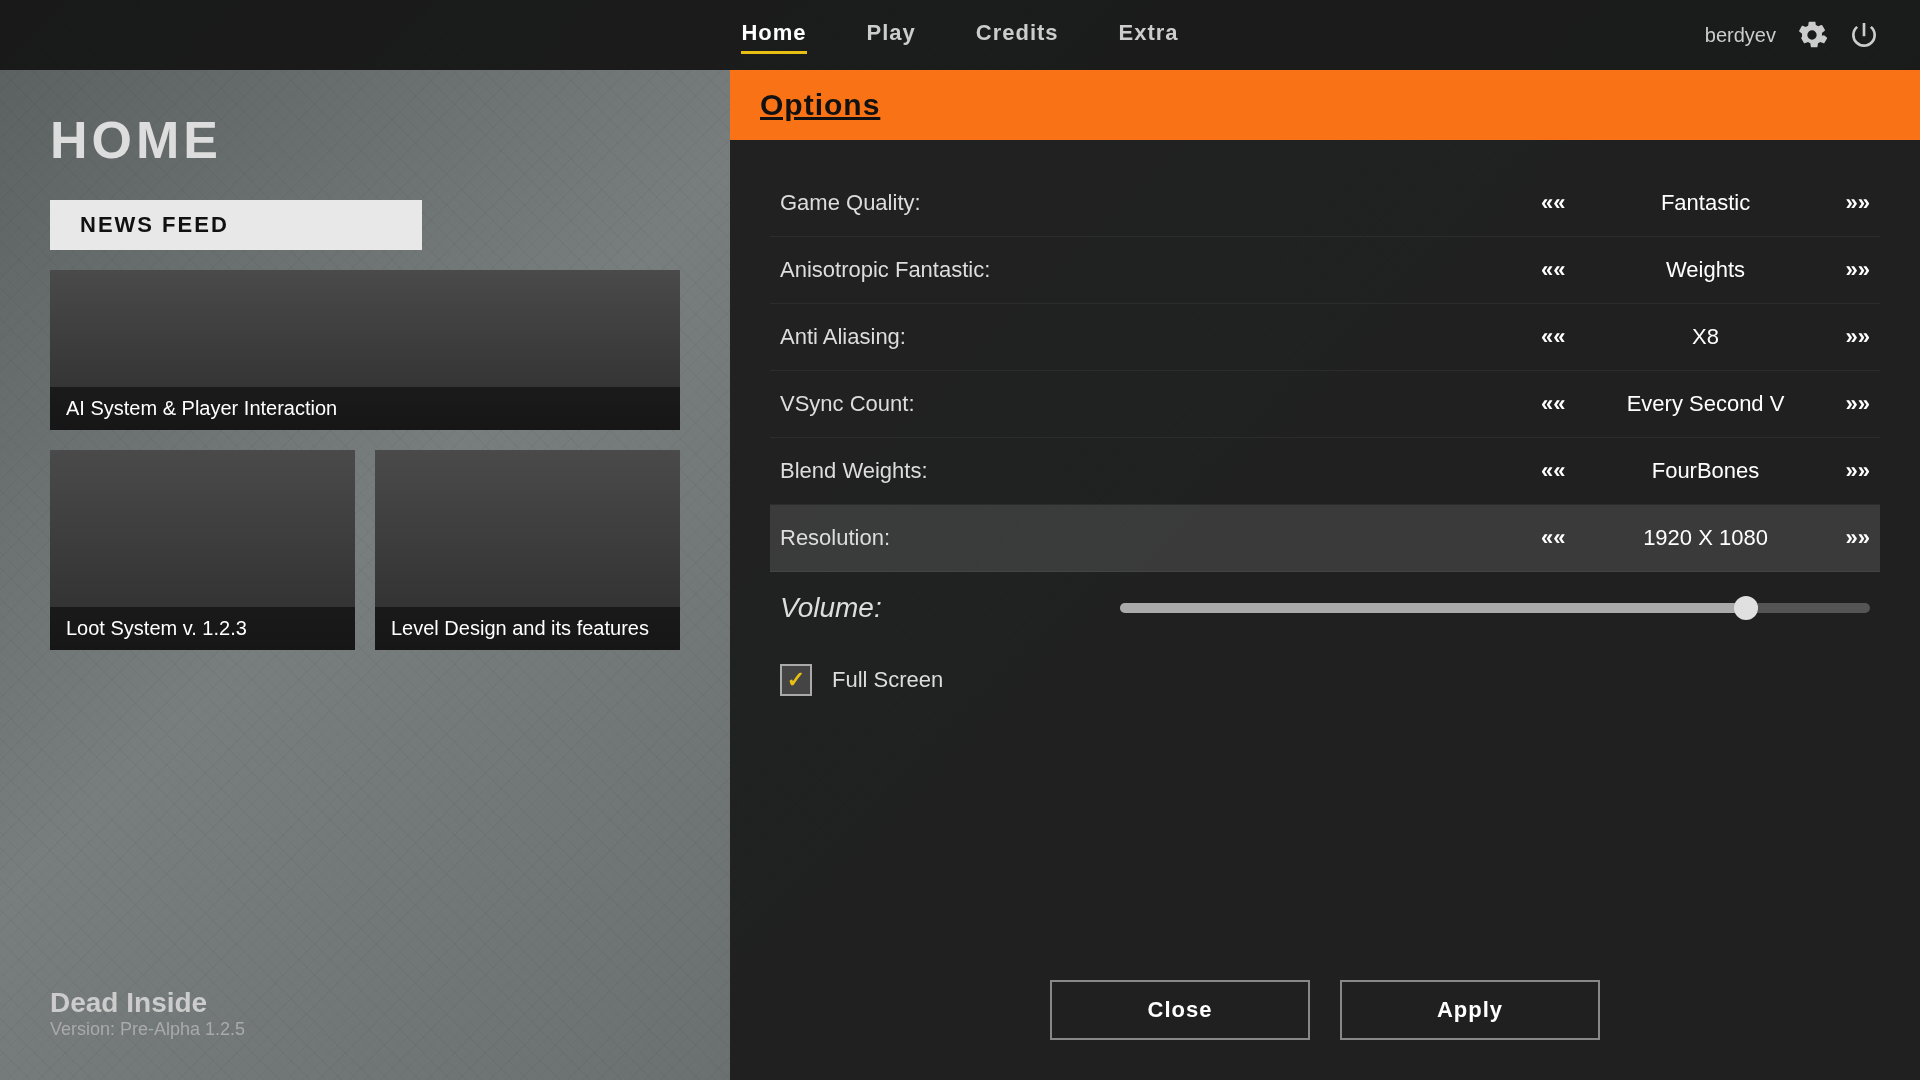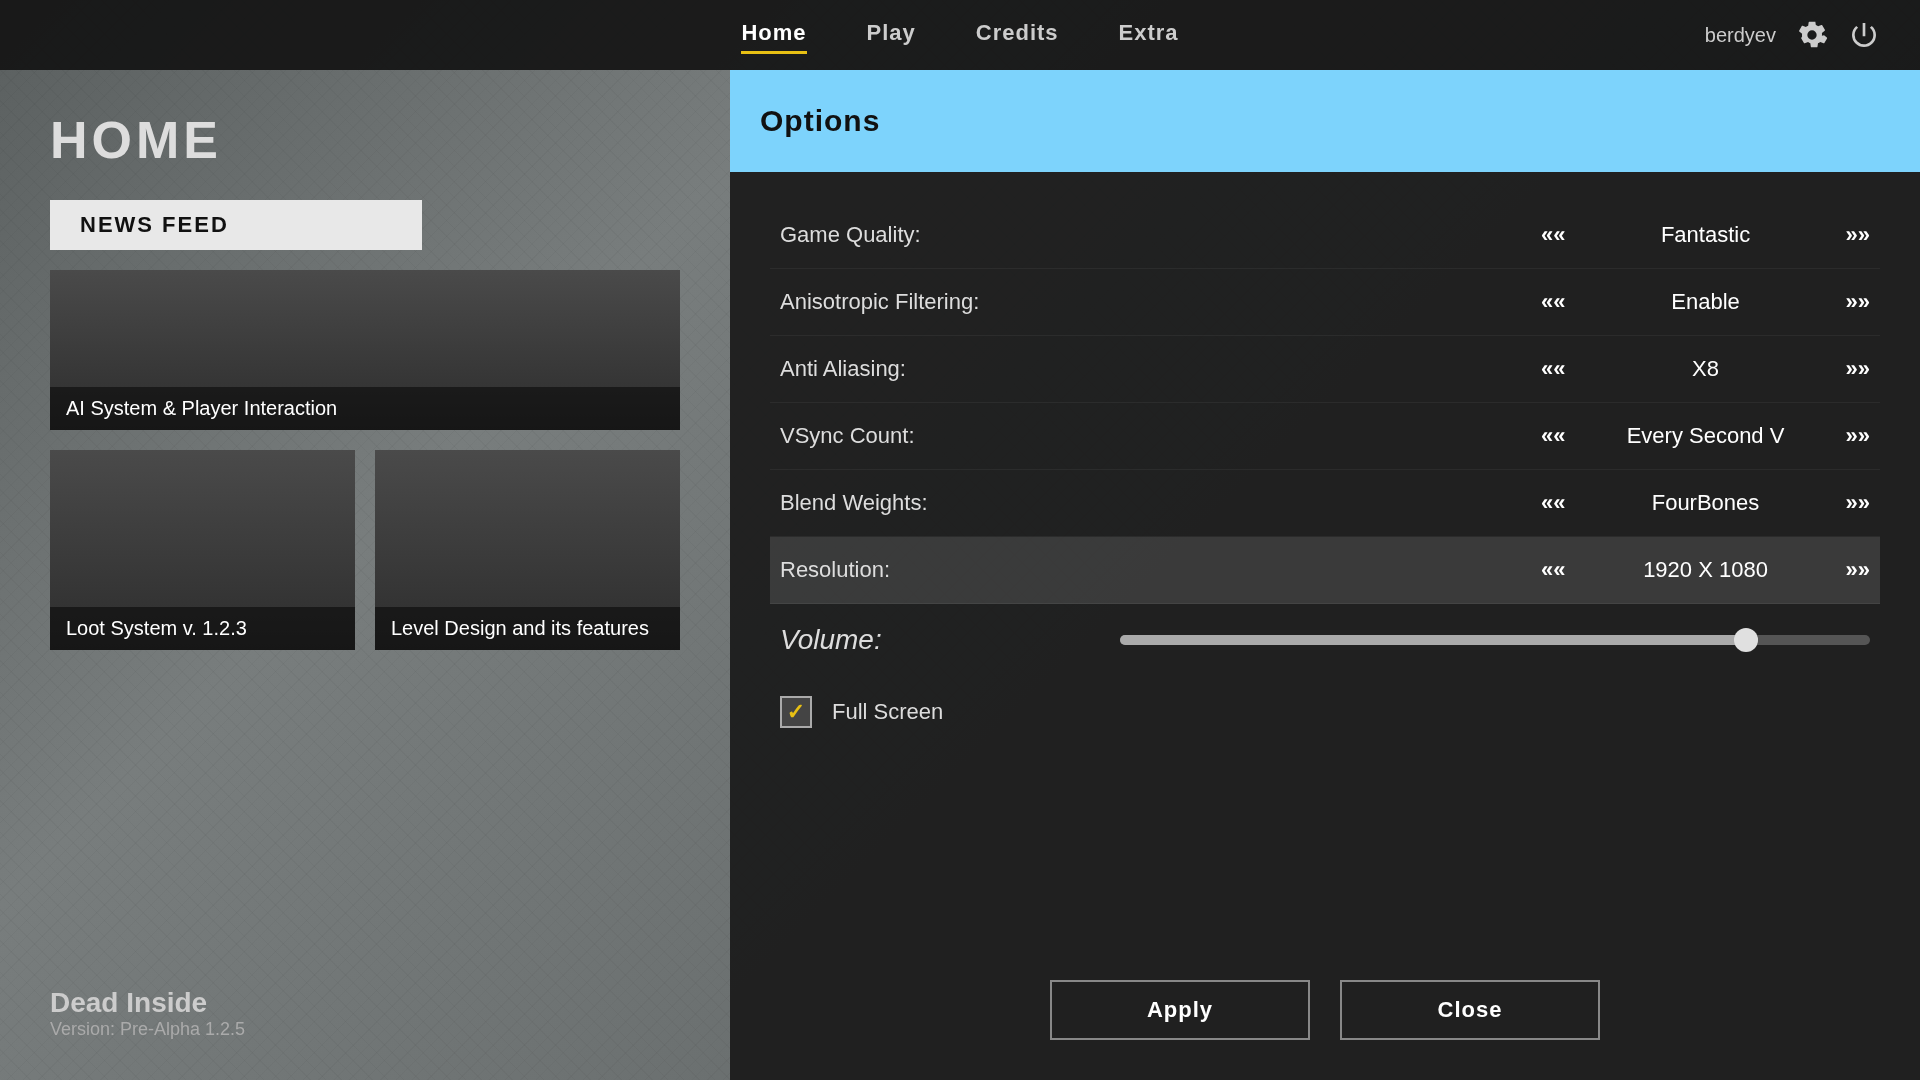"Options" .options-header { background: #7dd3fc -> #f97316; padding: 34px 30px -> 18px 30px; text-decoration: none -> underline }
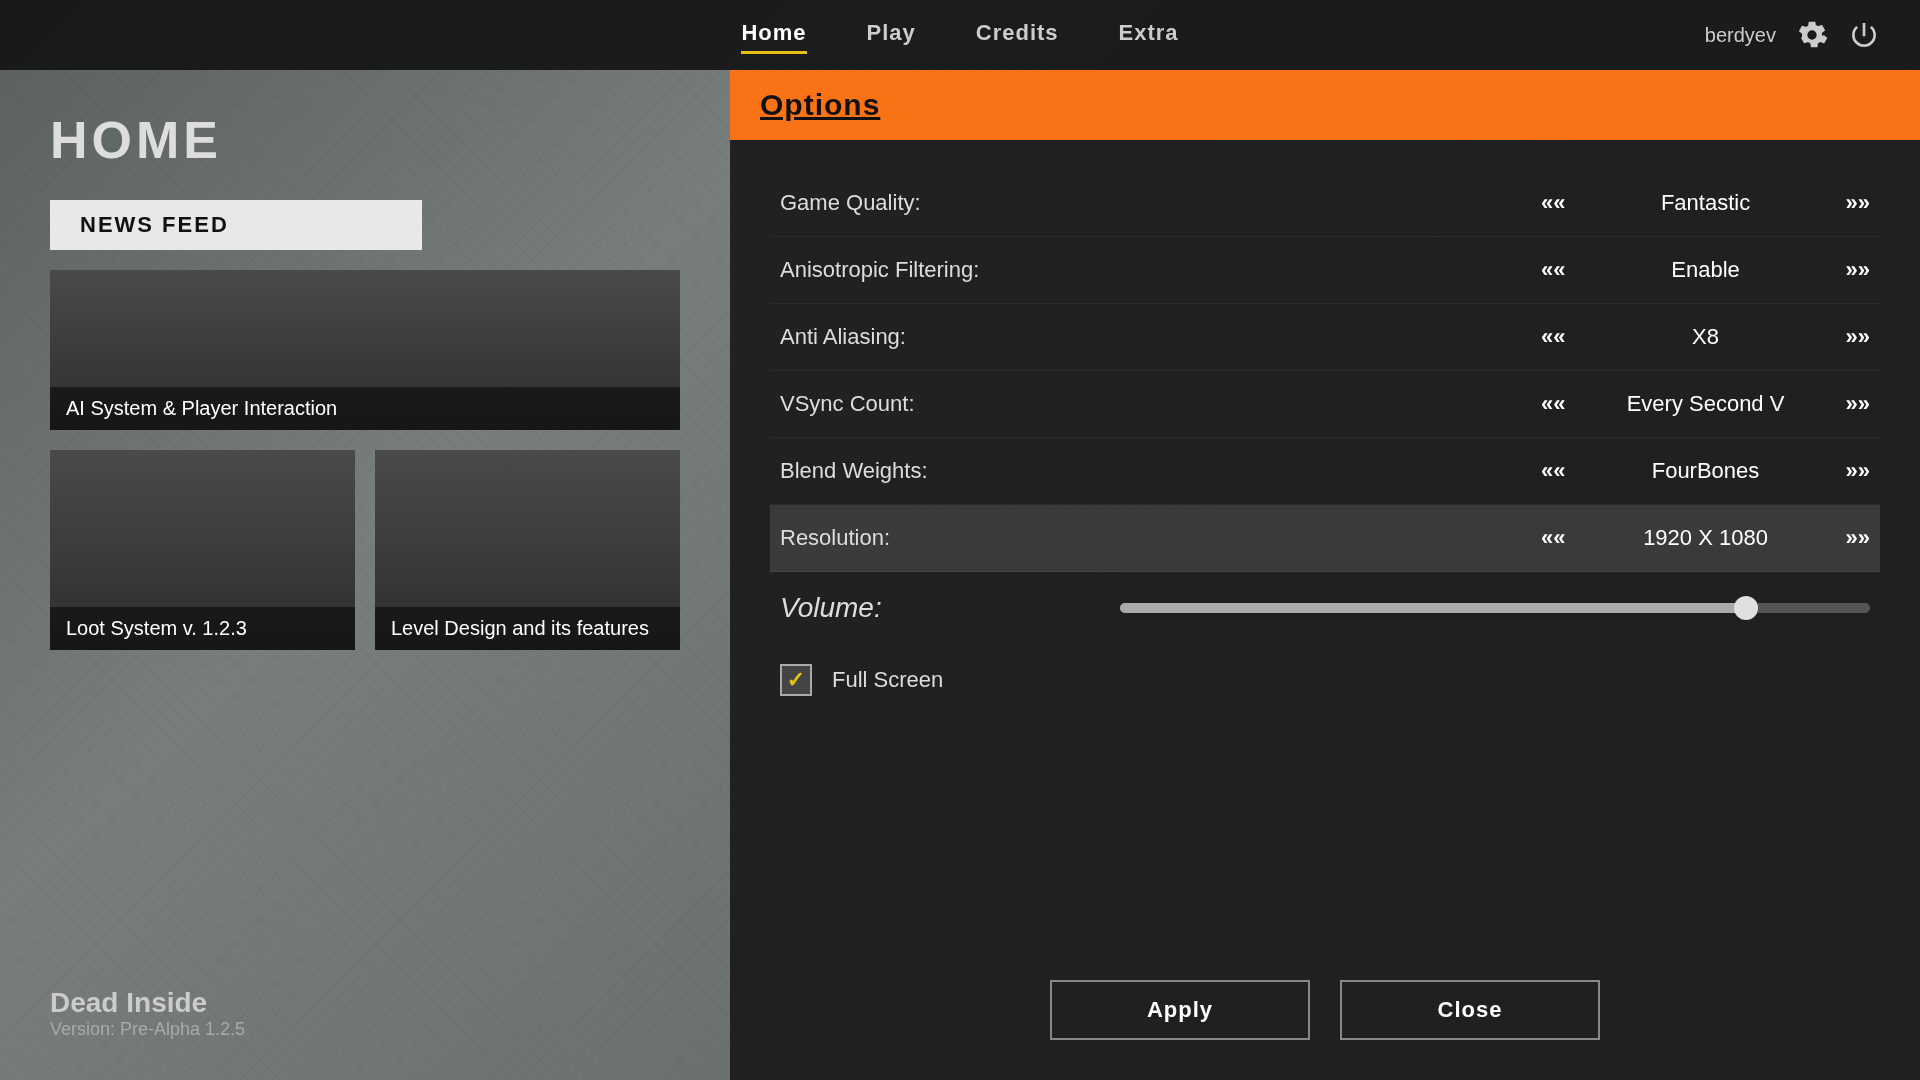"Anisotropic Filtering:" span.option-label { text: Filtering -> Fantastic }
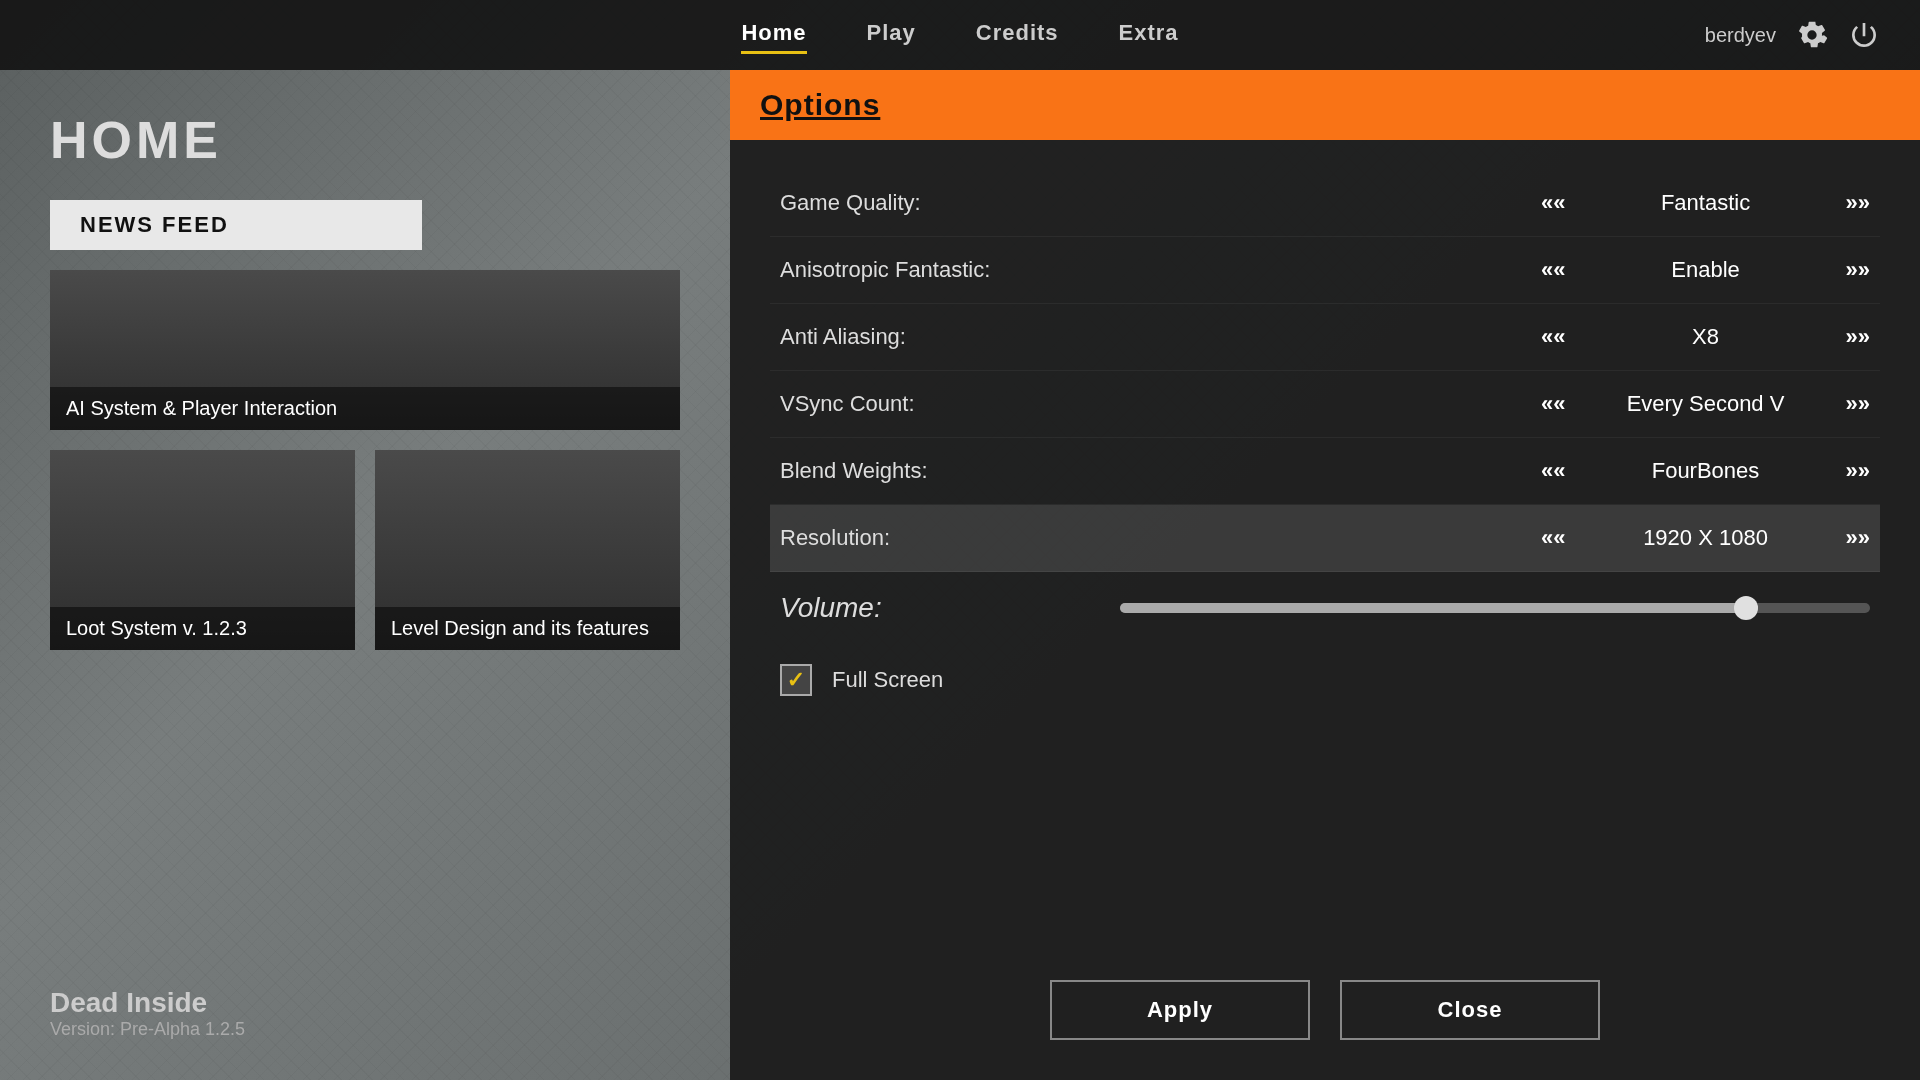"Enable" span.option-value { text: Enable -> Weights }
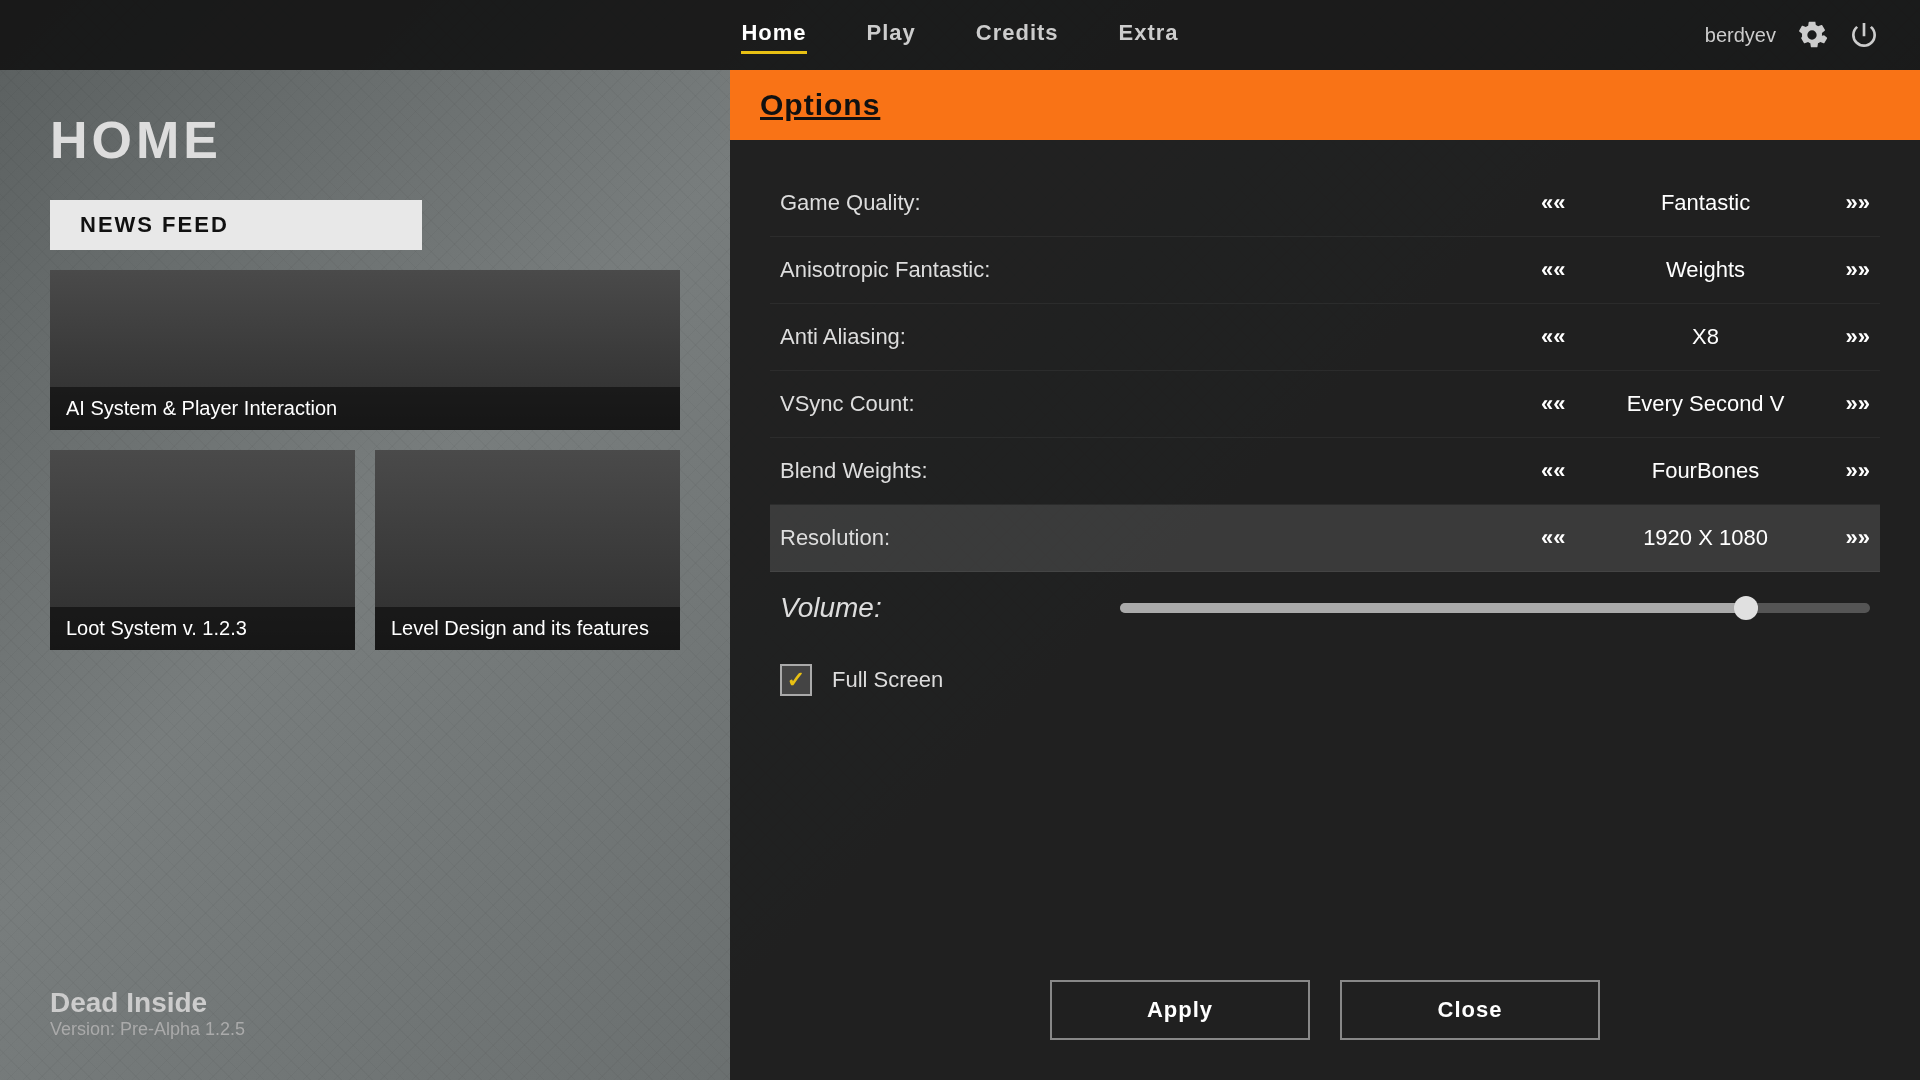"Apply" button.options-btn { order: before "Close" -> after "Close" }
